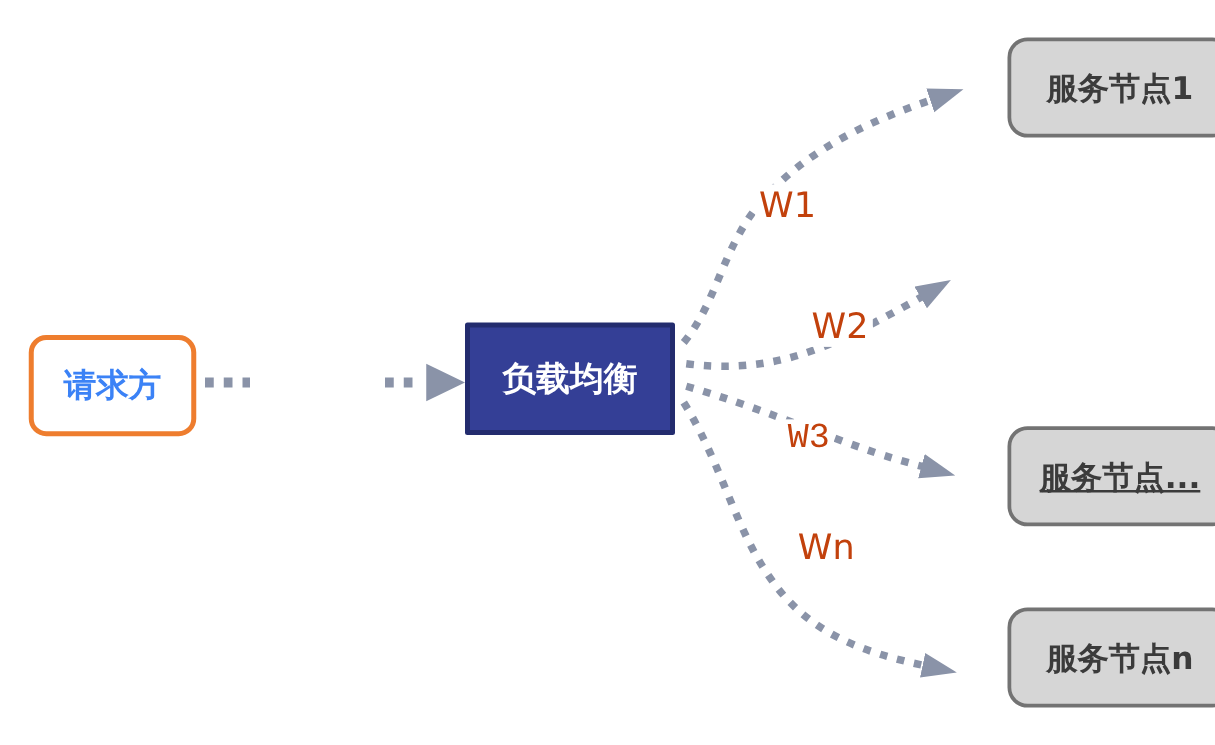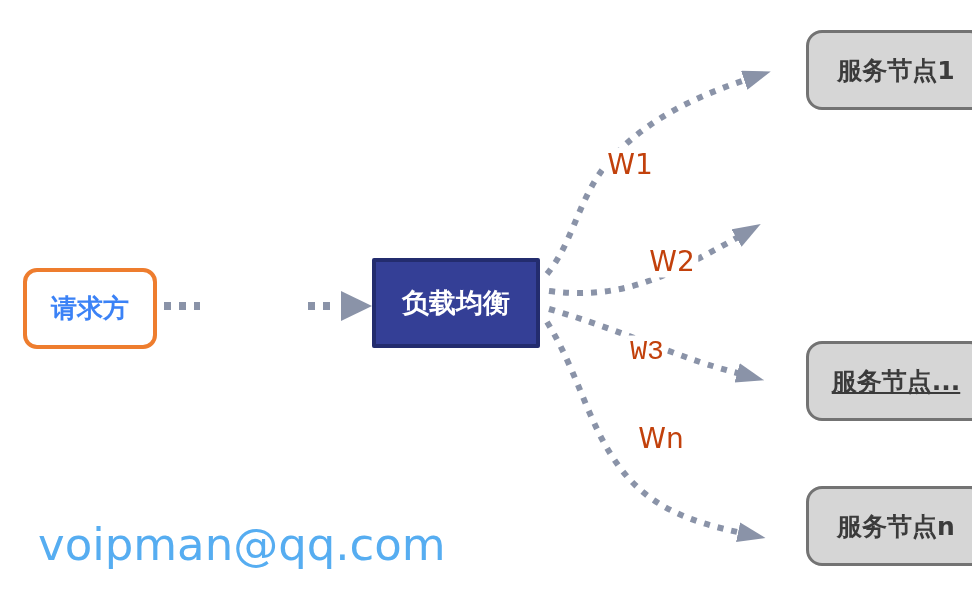"voipman@qq.com" div.watermark { html: <div>voipman@qq.com</div> -> none }
